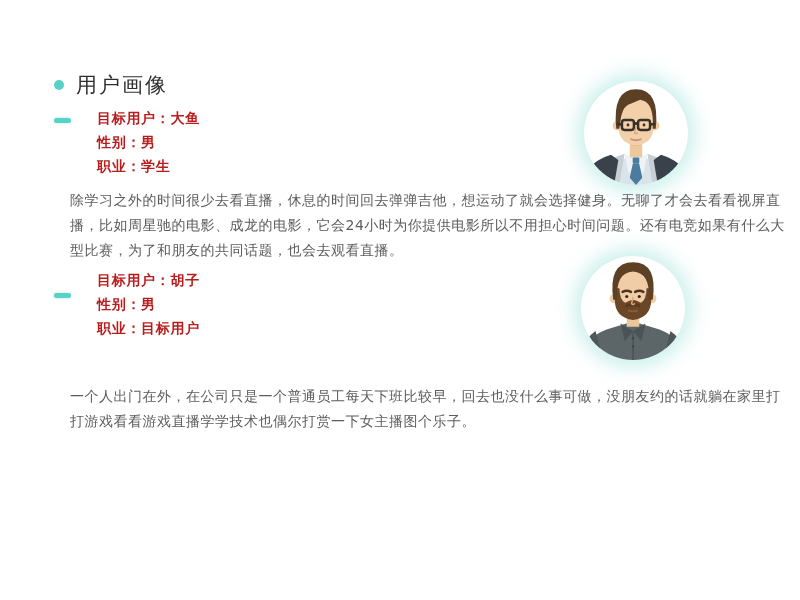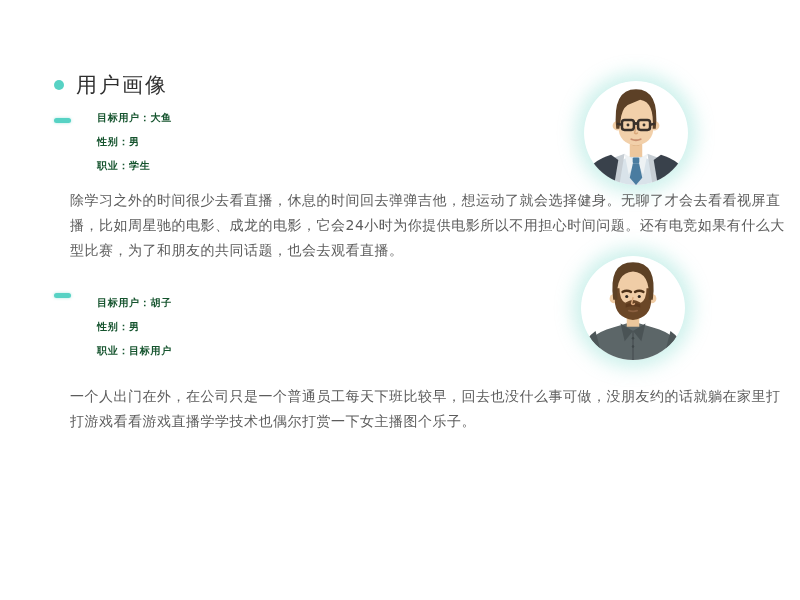"目标用户：大鱼" .attrs { color: #14532d -> #b91c1c; font-size: 10px -> 14px }
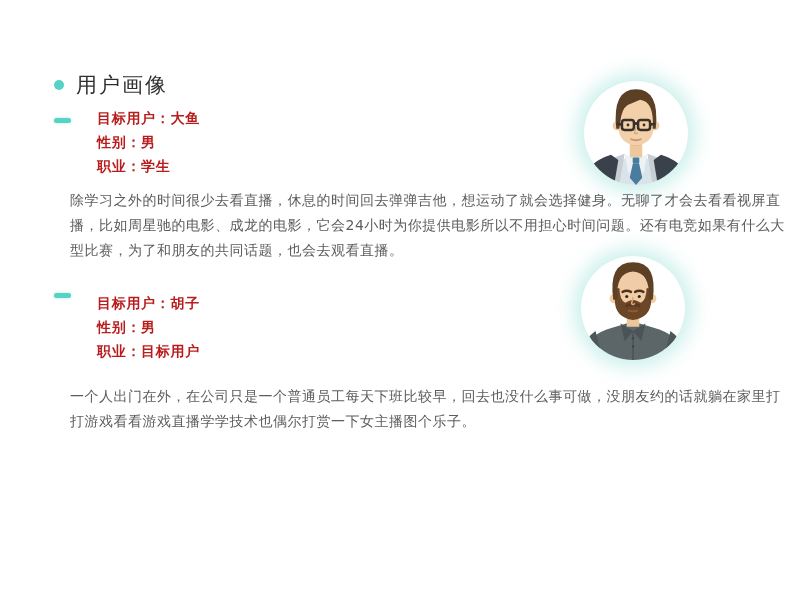"目标用户：胡子" .attrs2 { top: 291px -> 268px }
